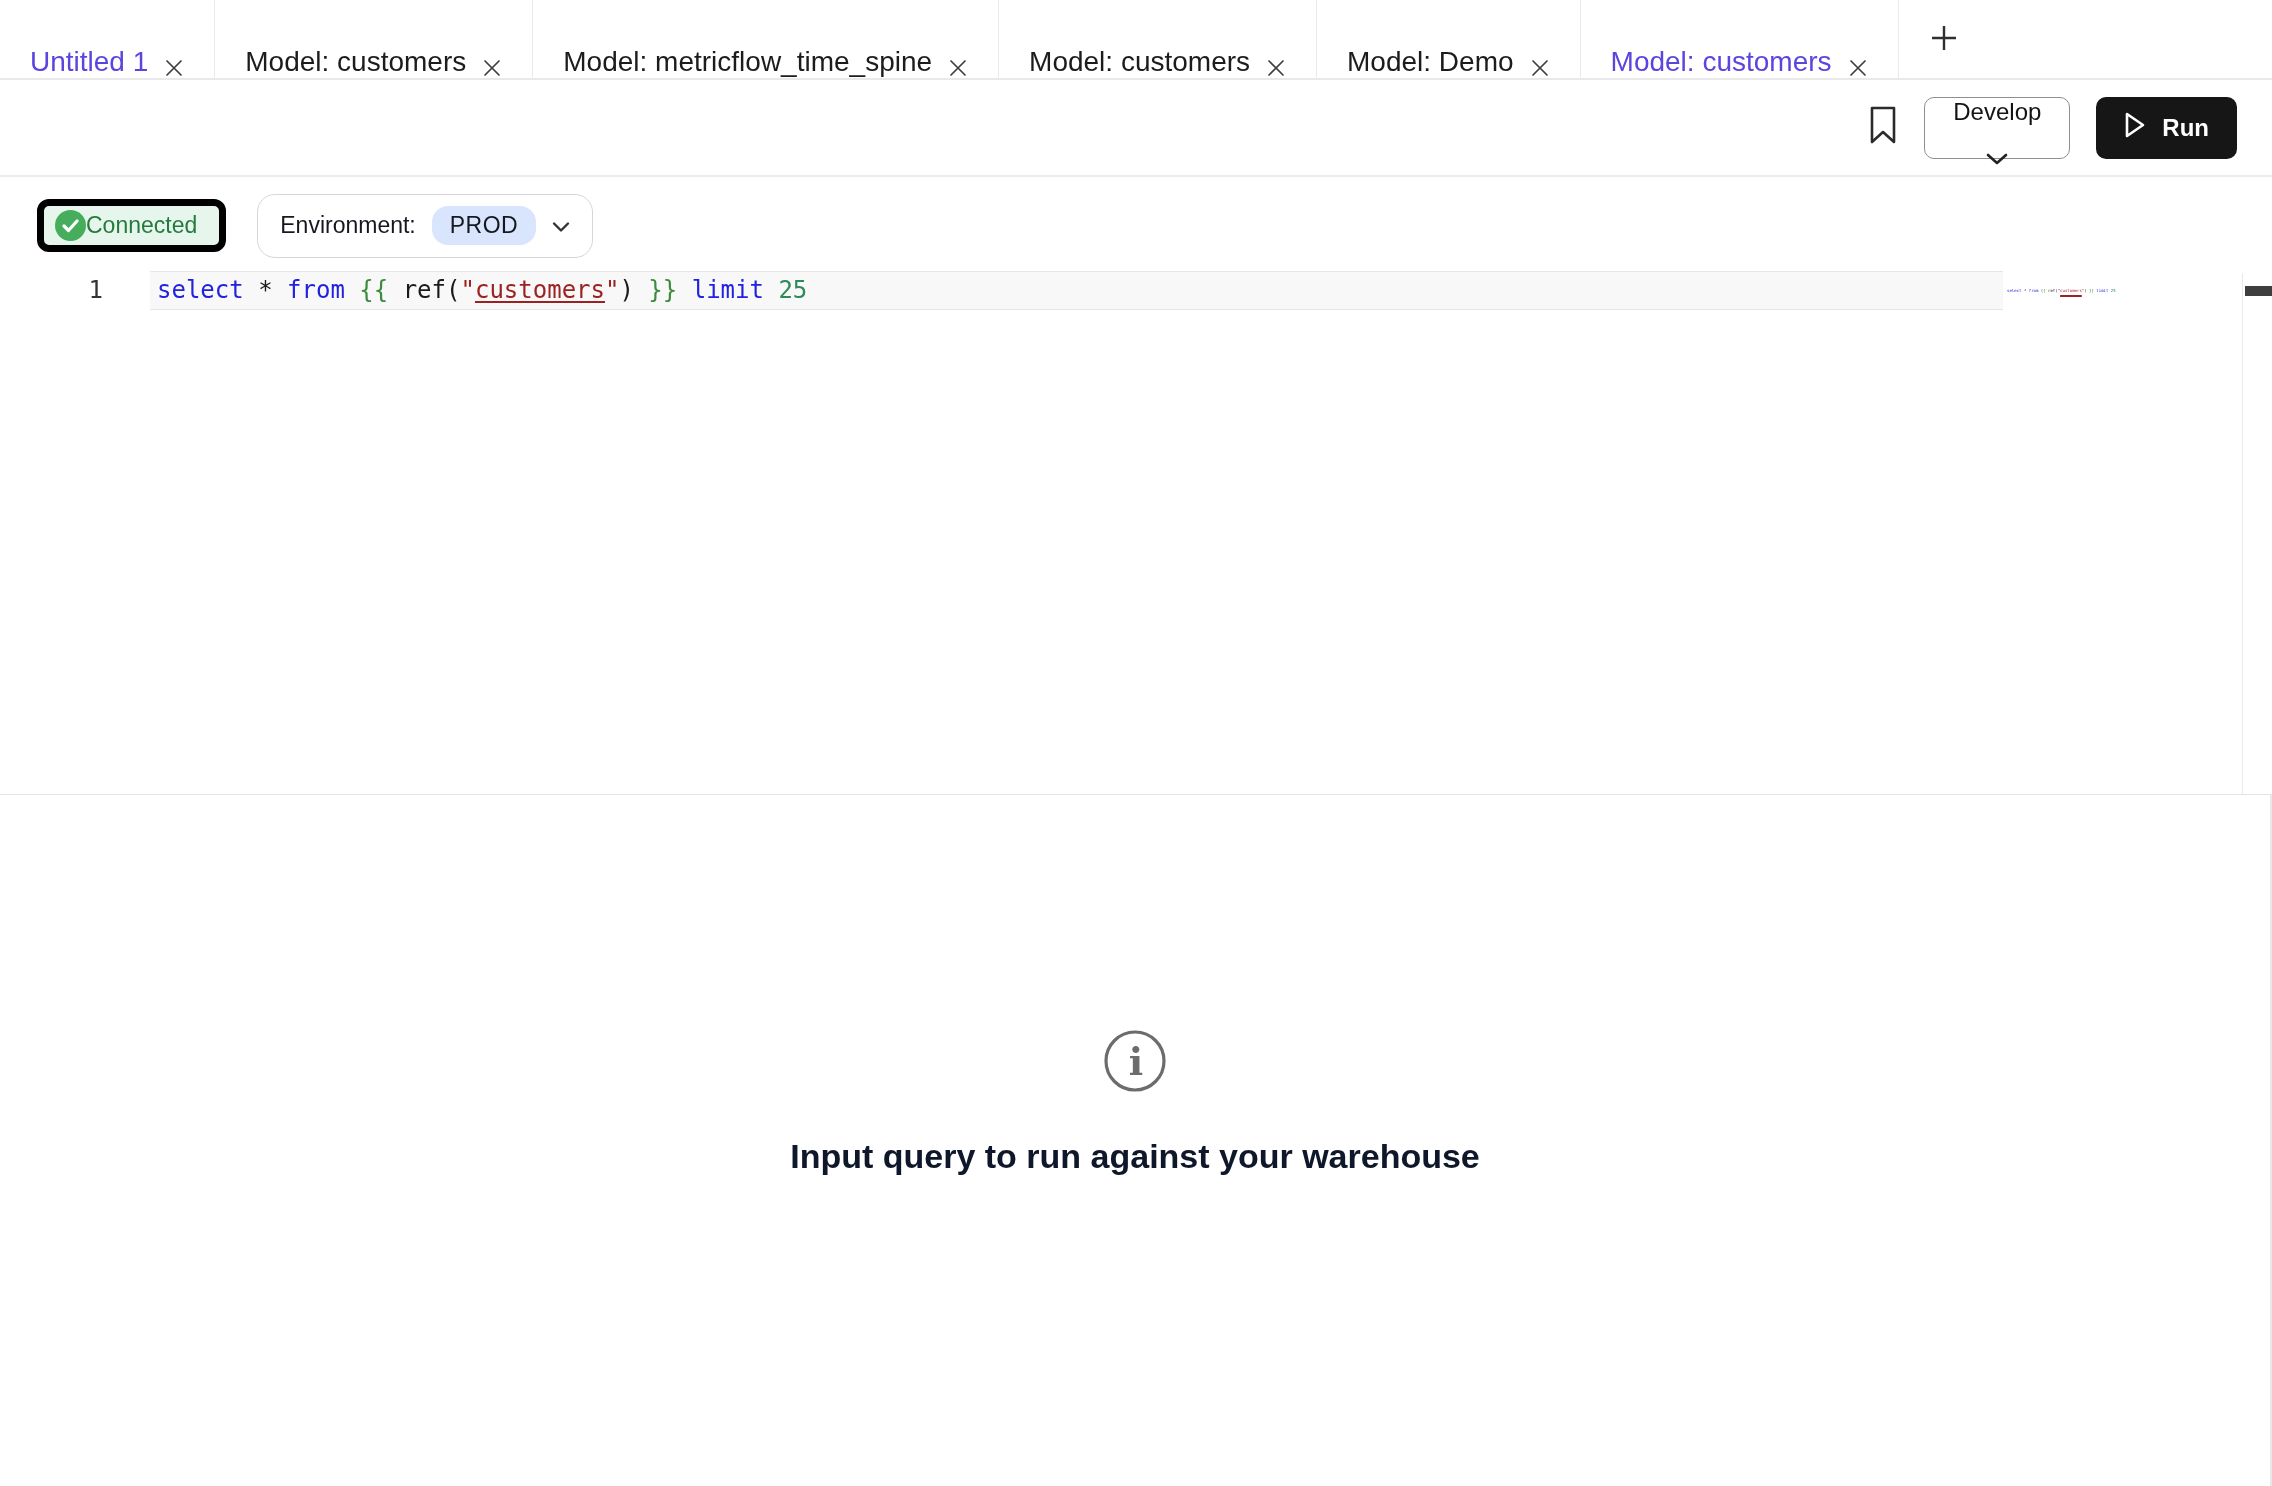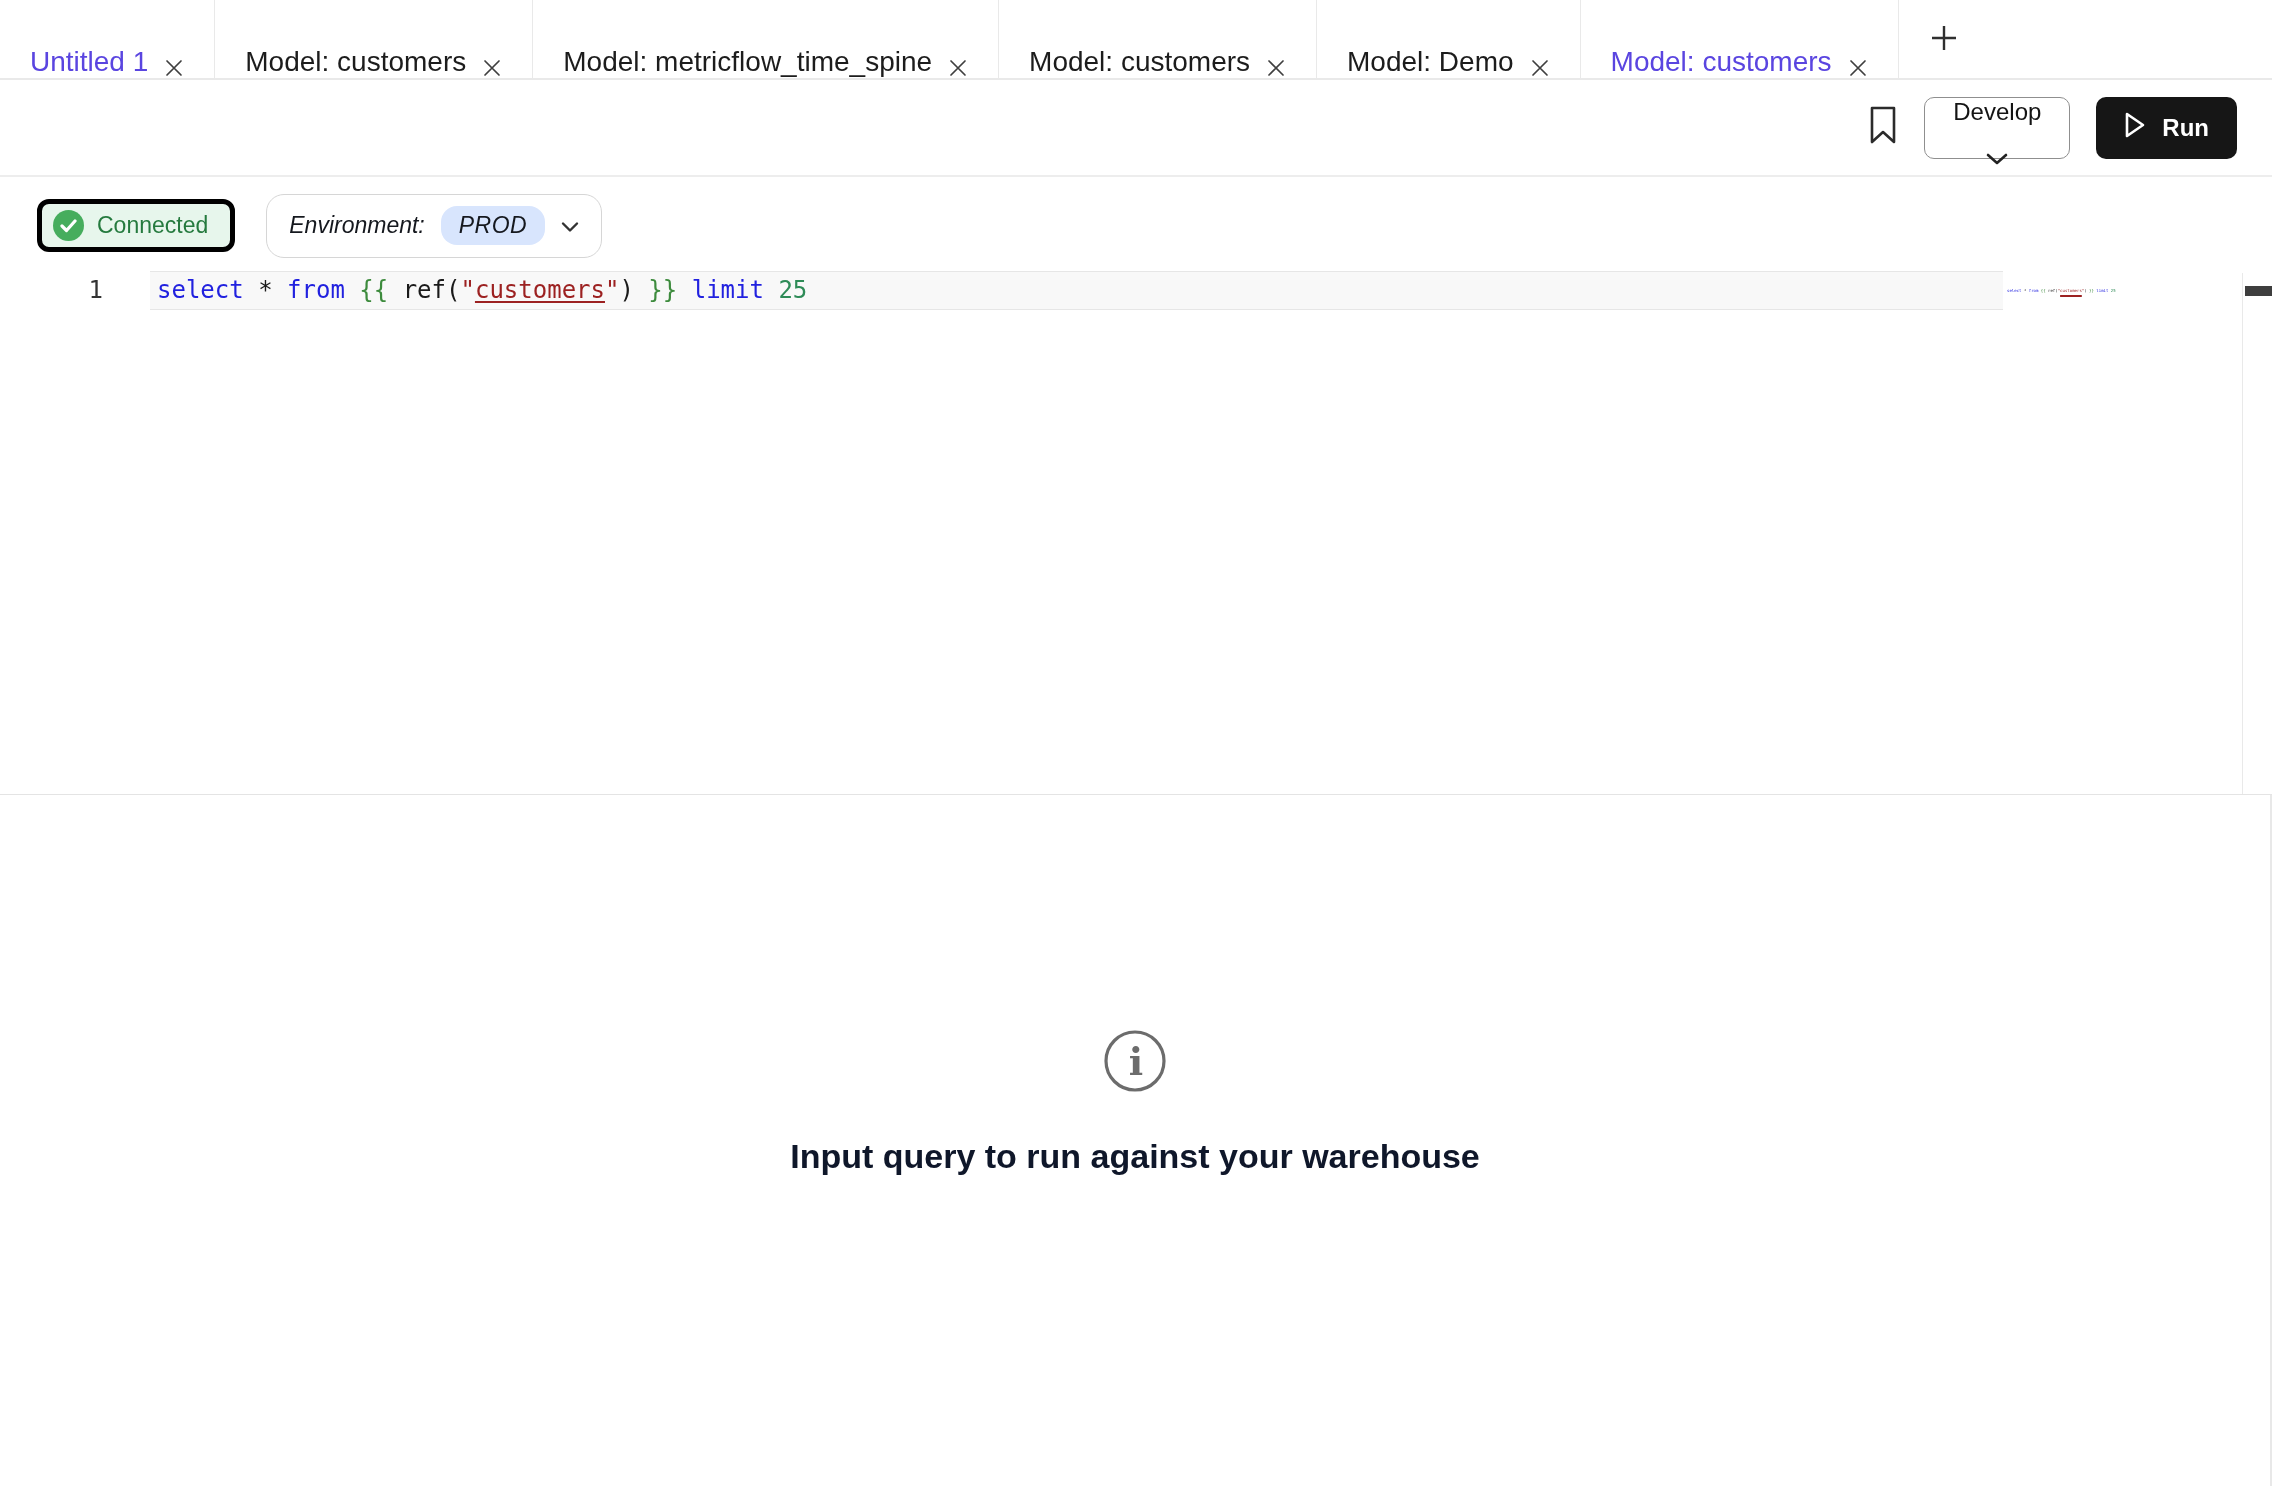"Connected" .connected-badge { border: 5px solid #000000 -> 7px solid #000000; gap: 13px -> none }
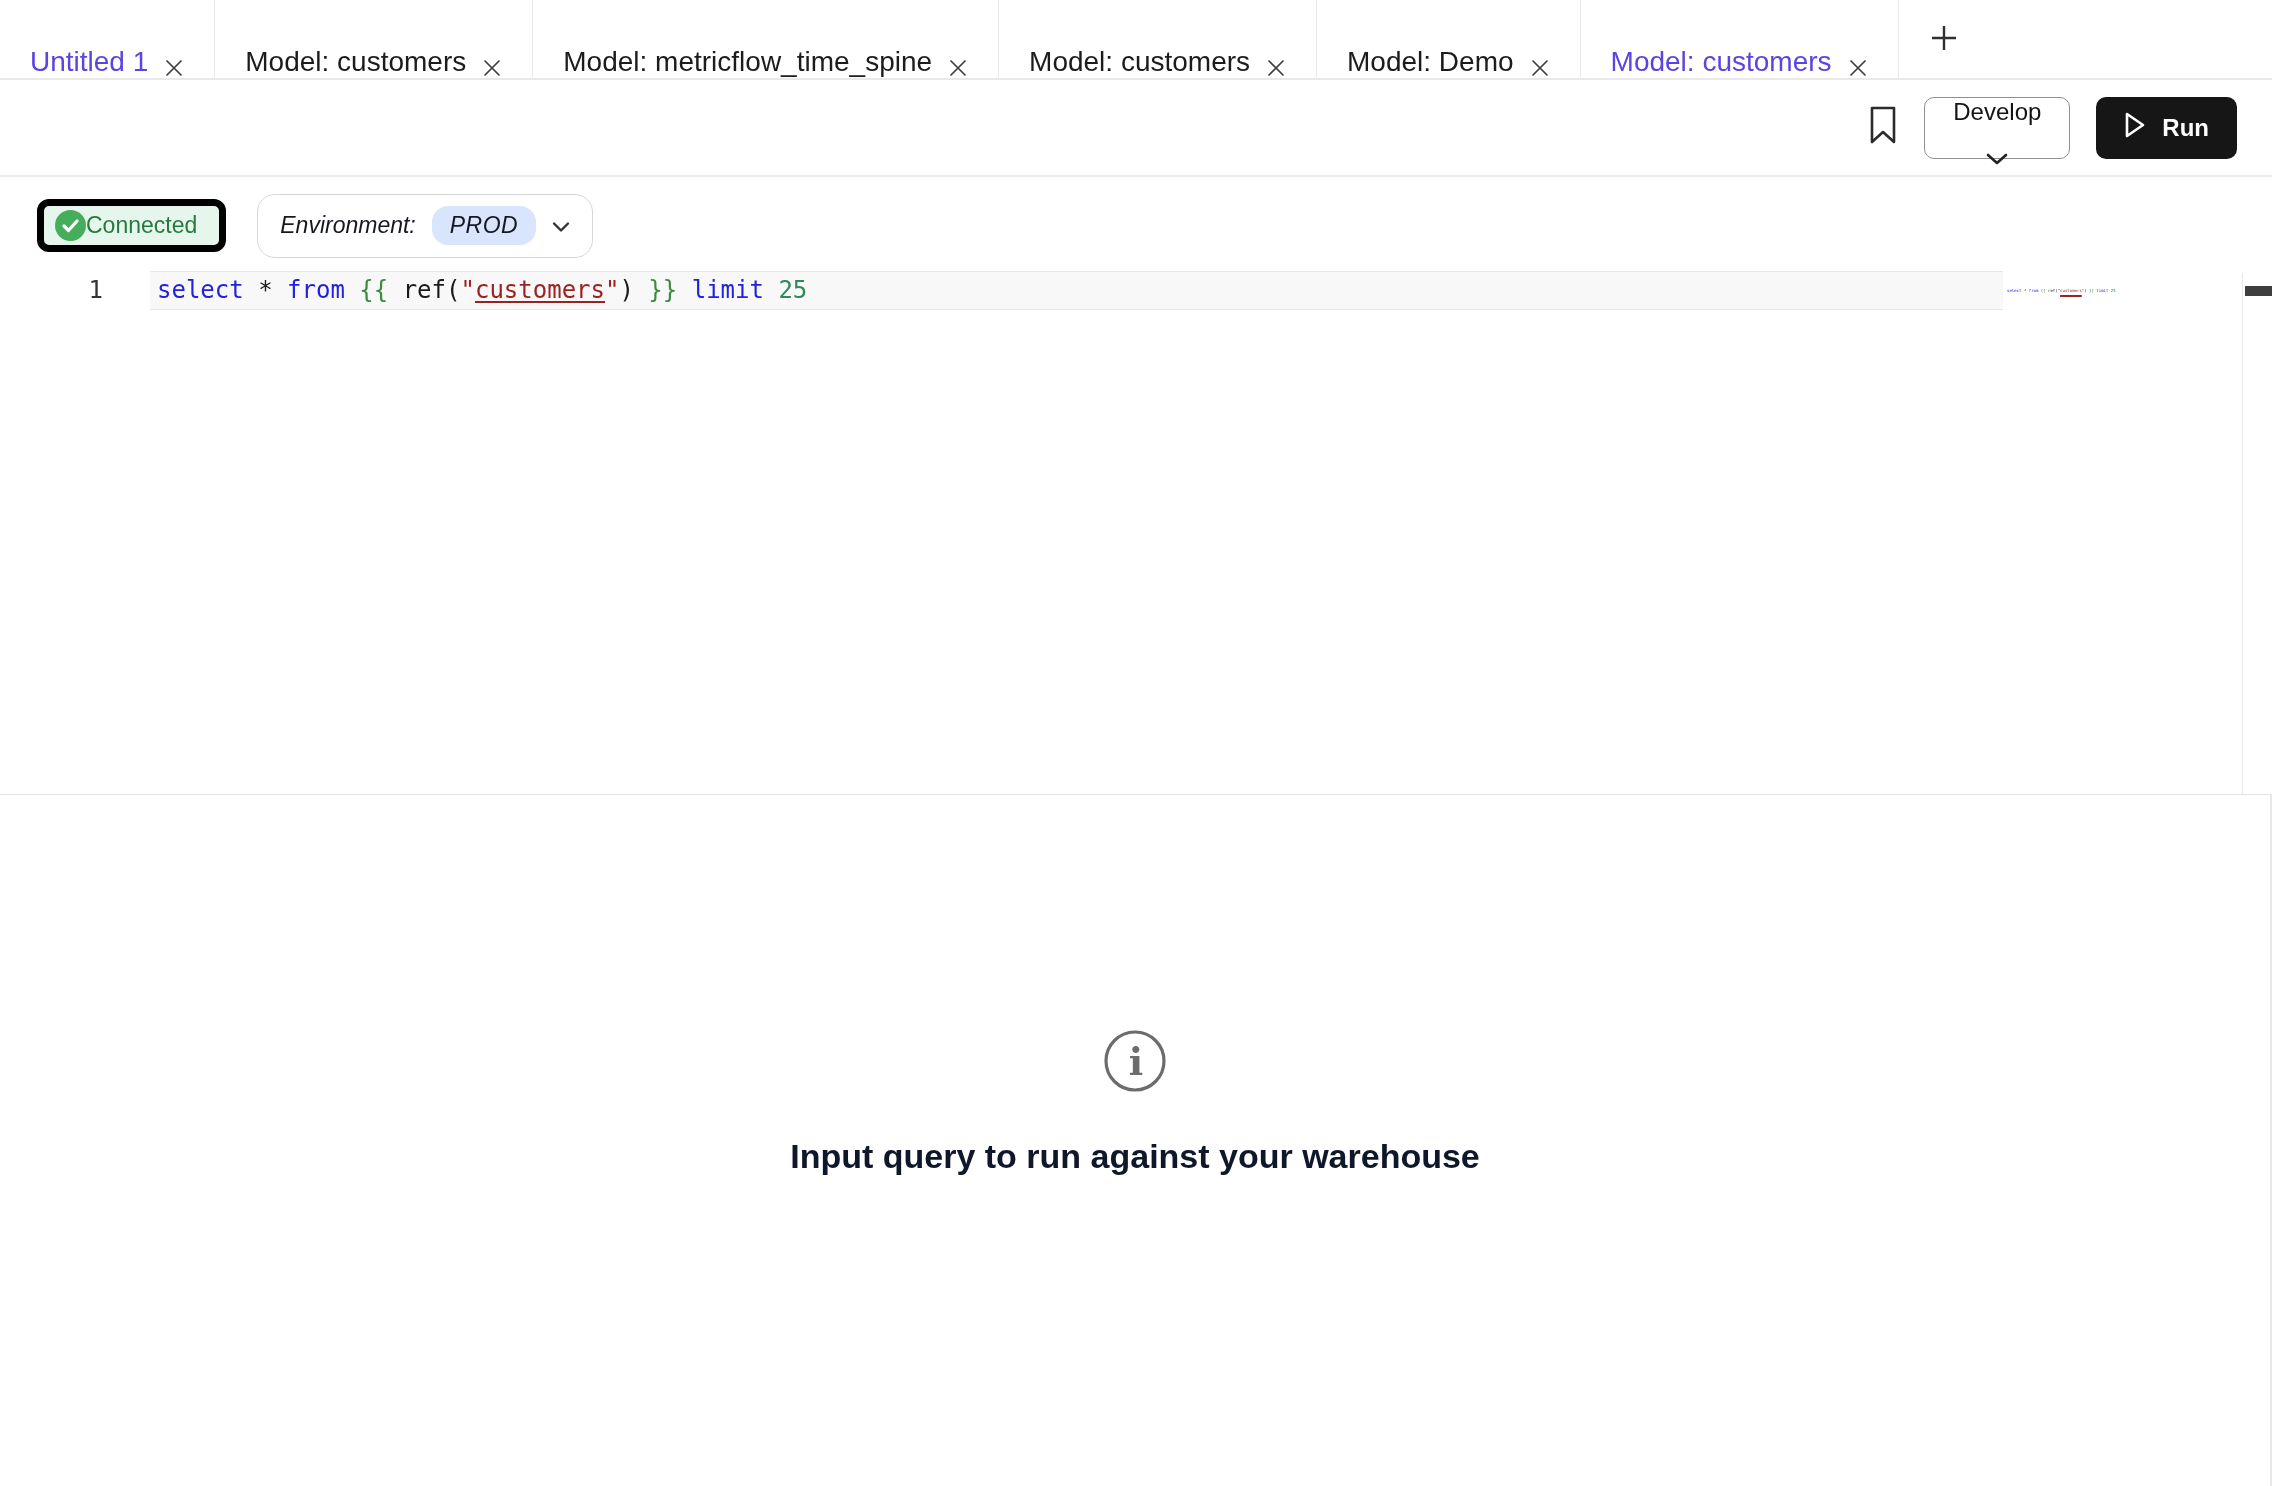"Environment:" .env-pill { font-style: italic -> none }
